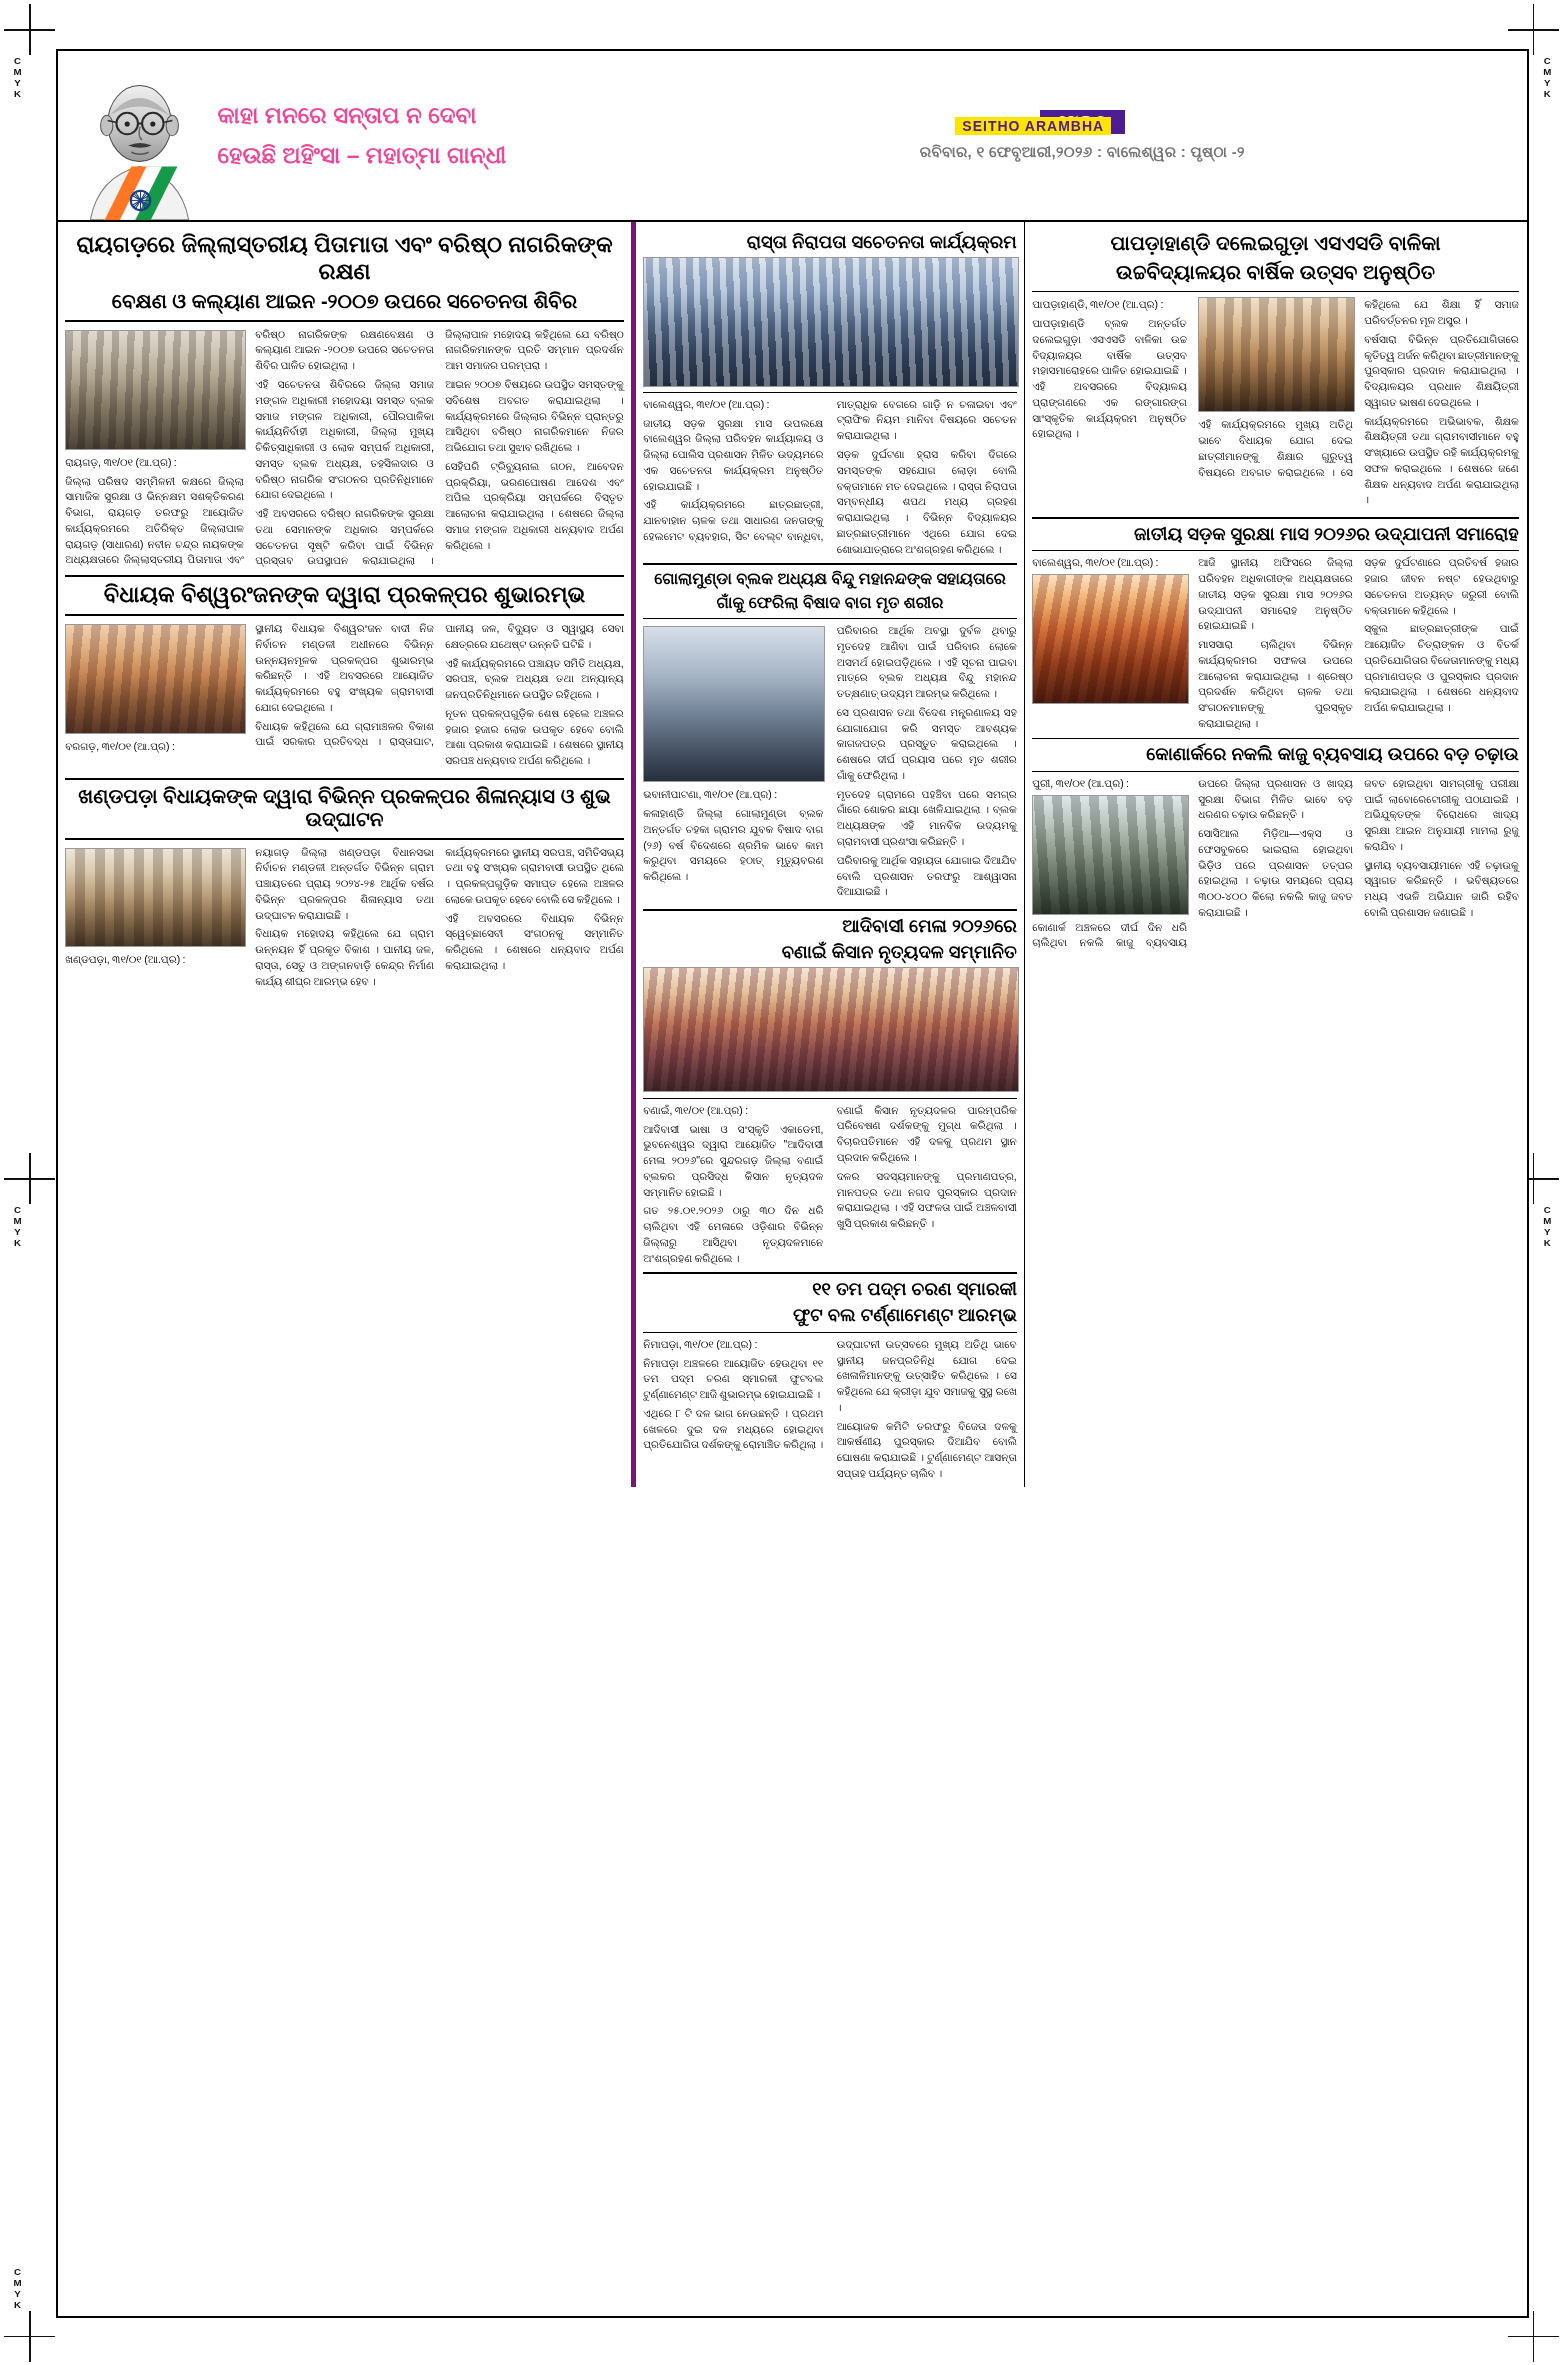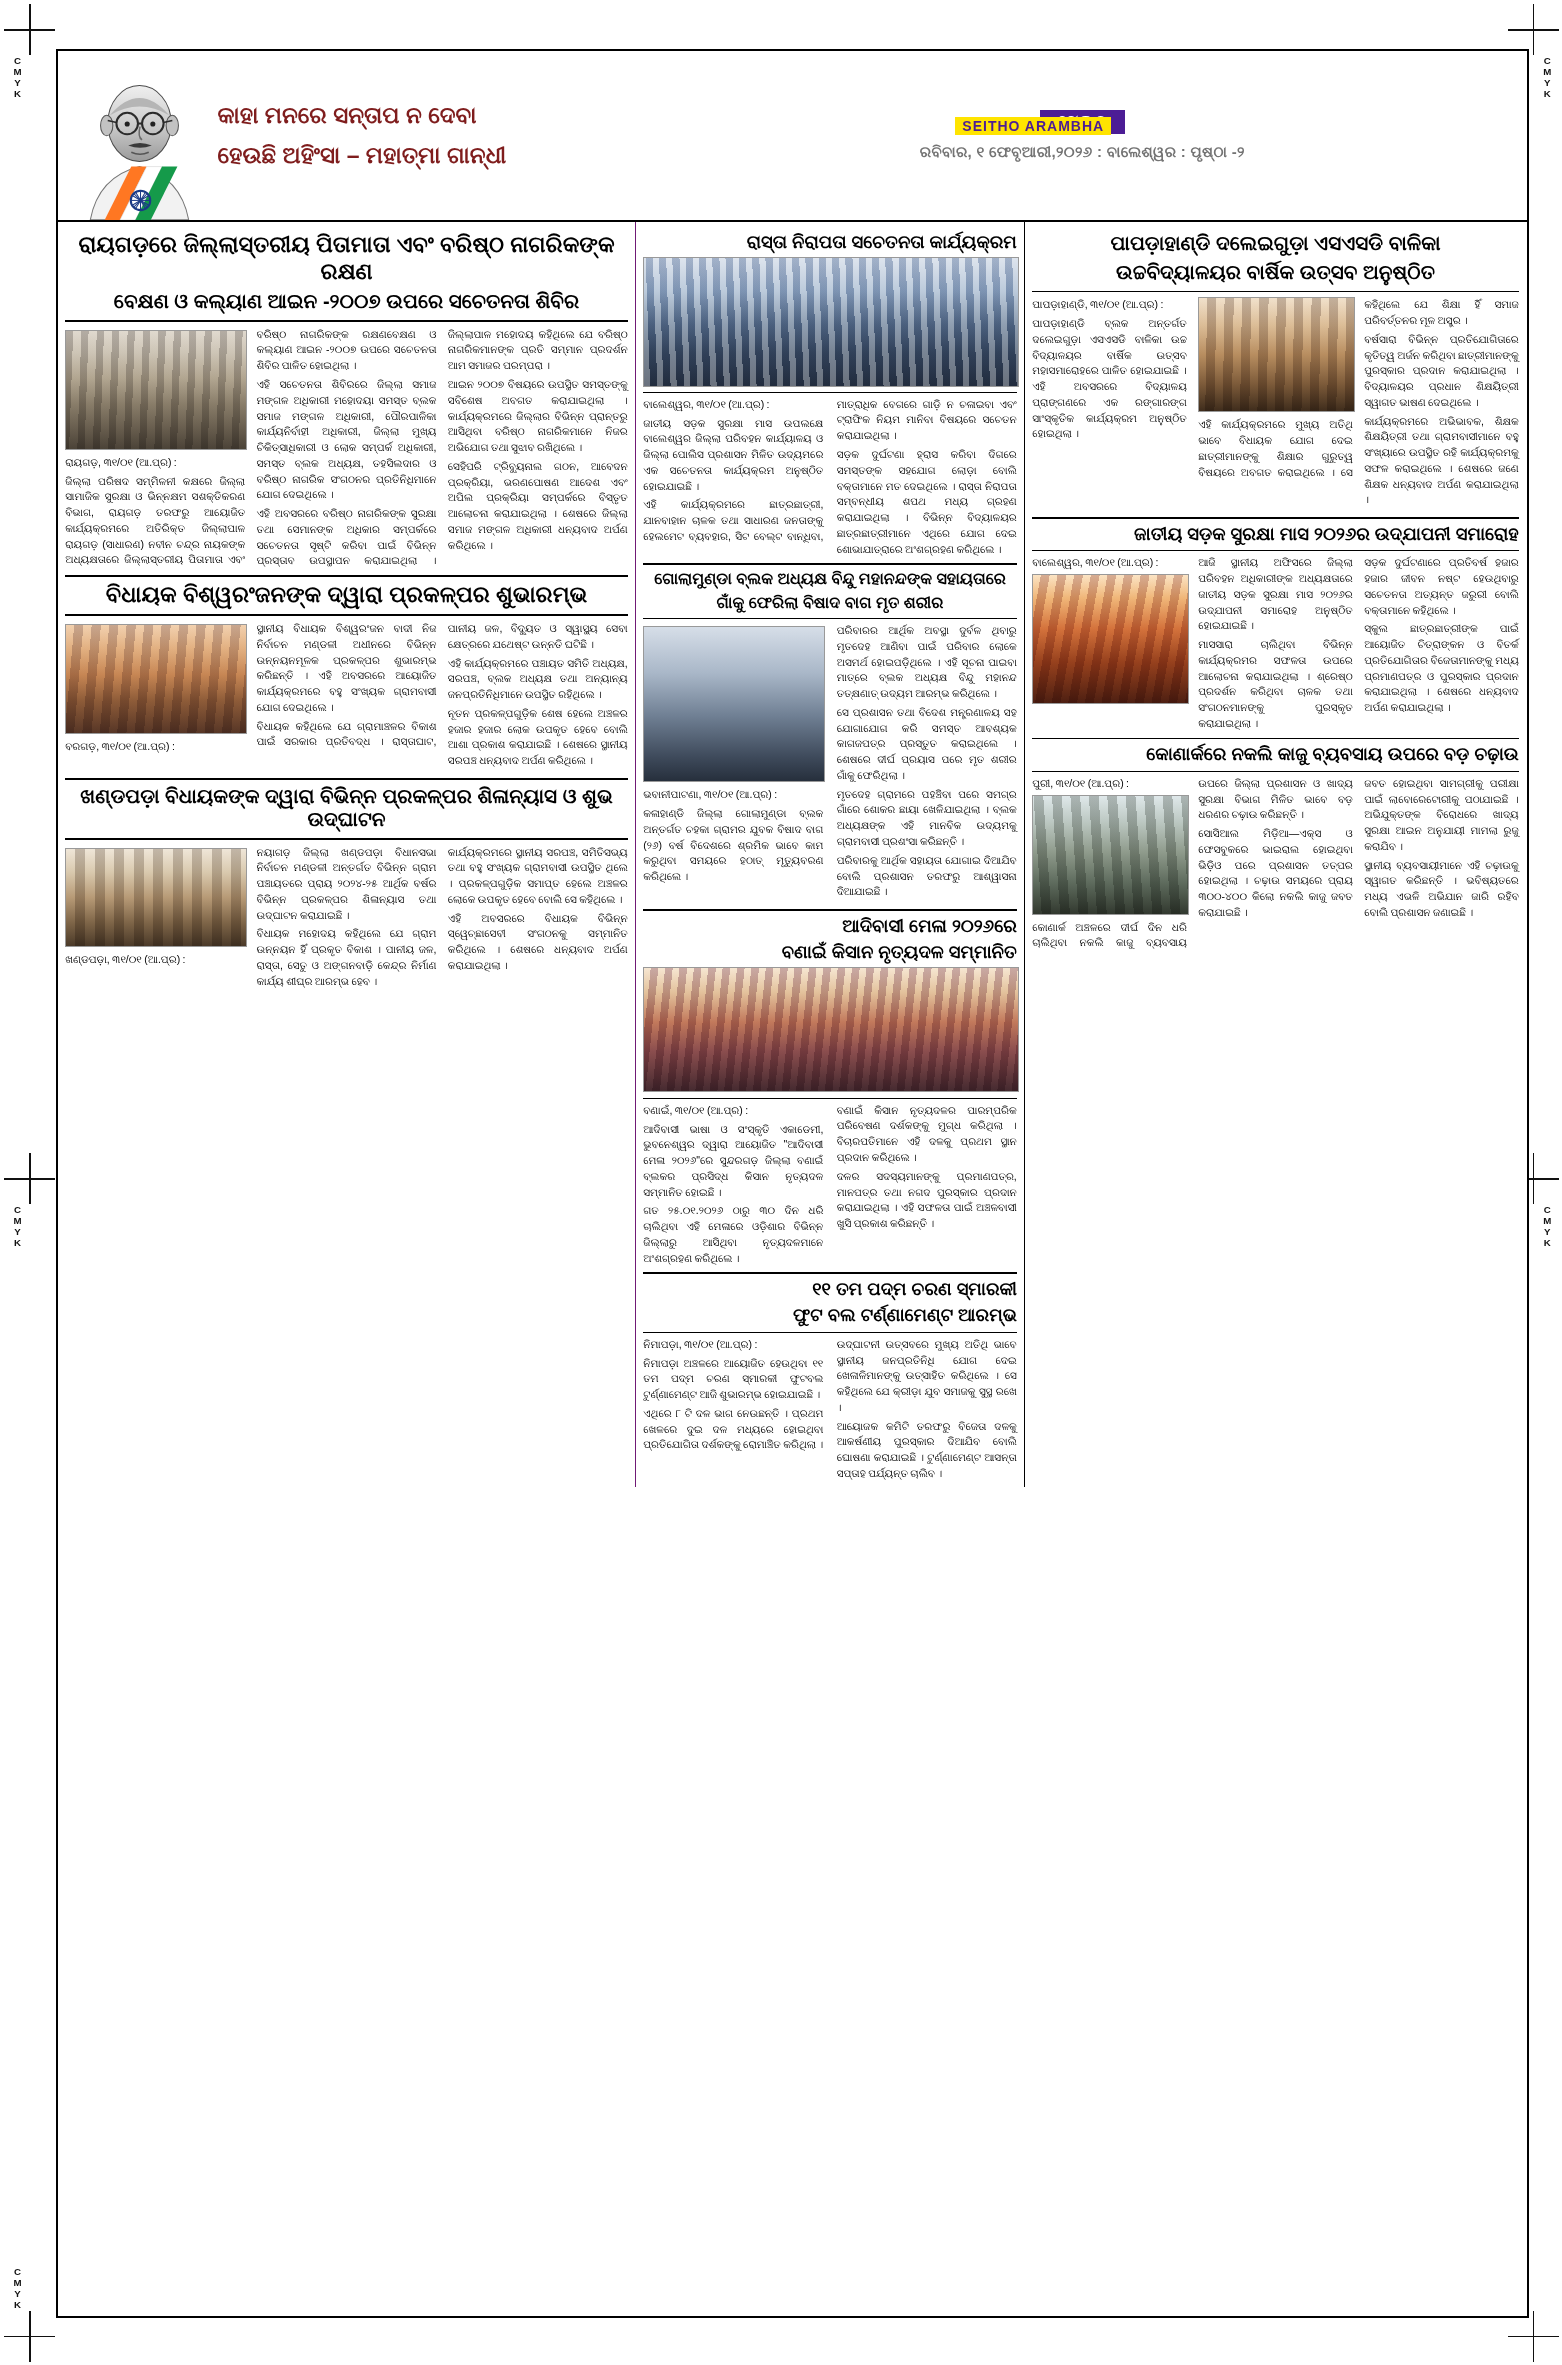"କାହା ମନରେ ସନ୍ତାପ ନ ଦେବା" .quote-line { color: #7f1d1d -> #ec4899 }
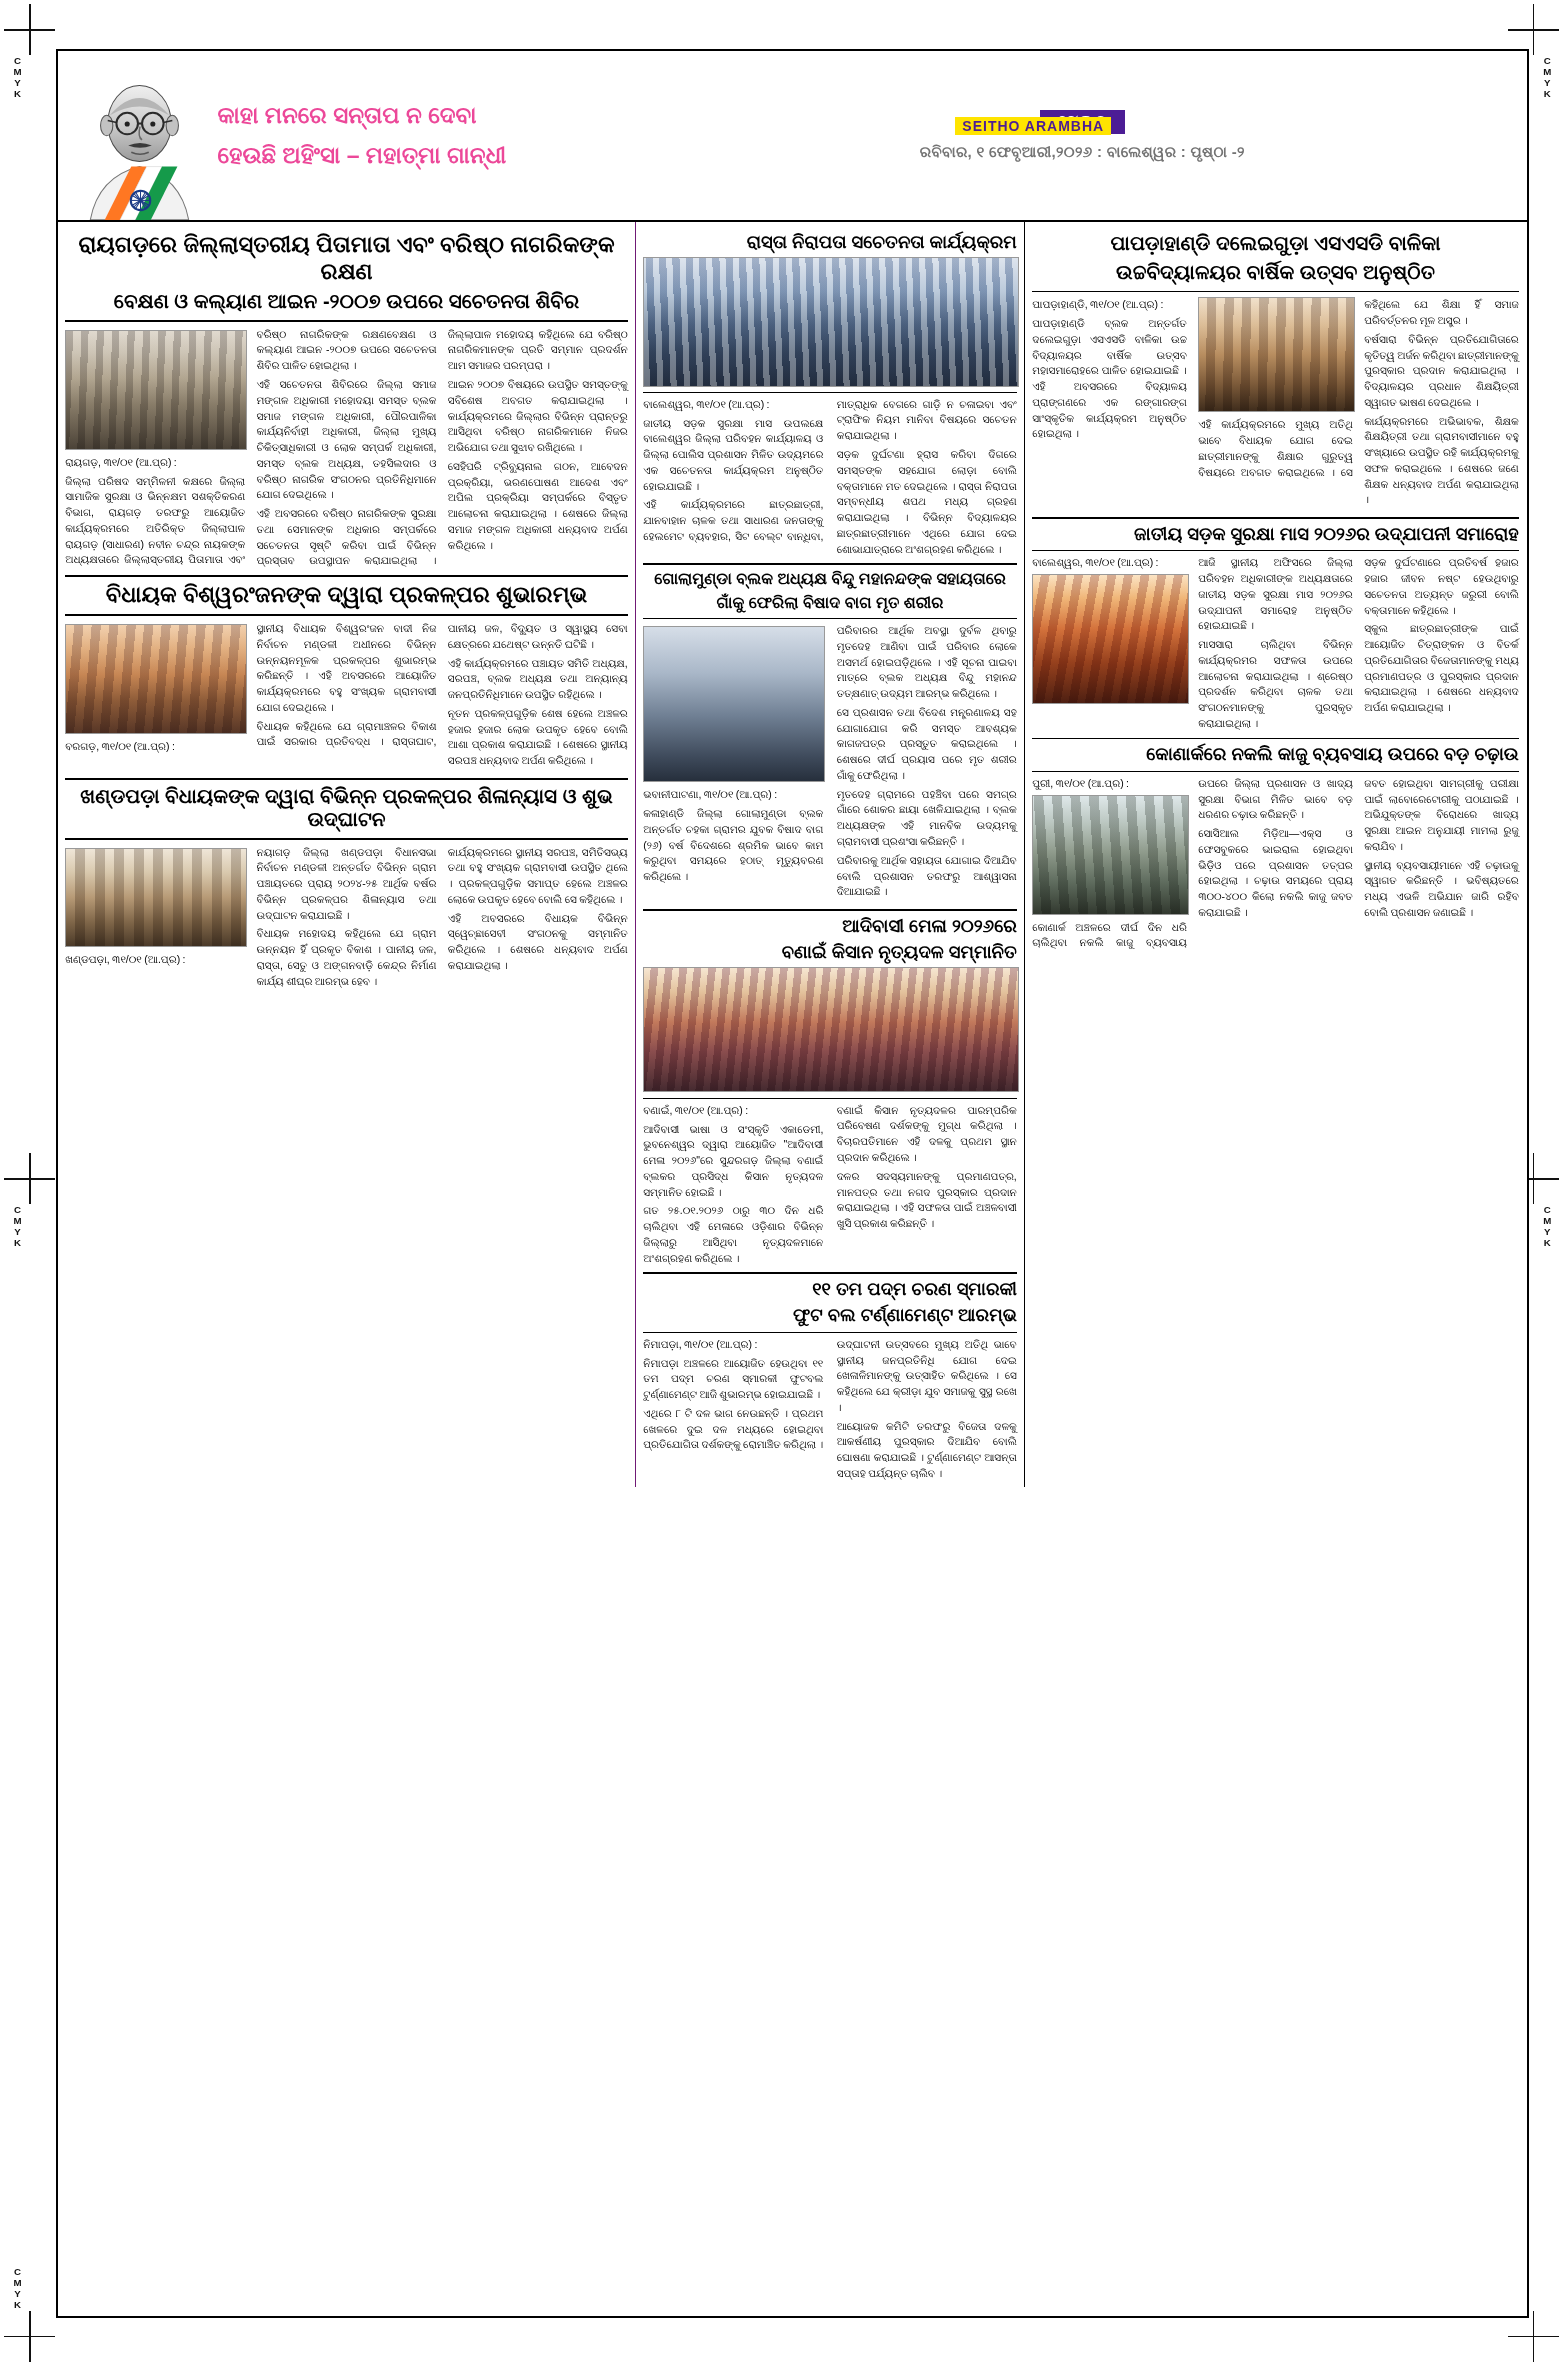"ରାୟଗଡ଼ରେ ଜିଲ୍ଲାସ୍ତରୀୟ ପିତାମାତା ଏବଂ" .col-a { border-right: 1px solid #701a75 -> 5px solid #701a75 }
